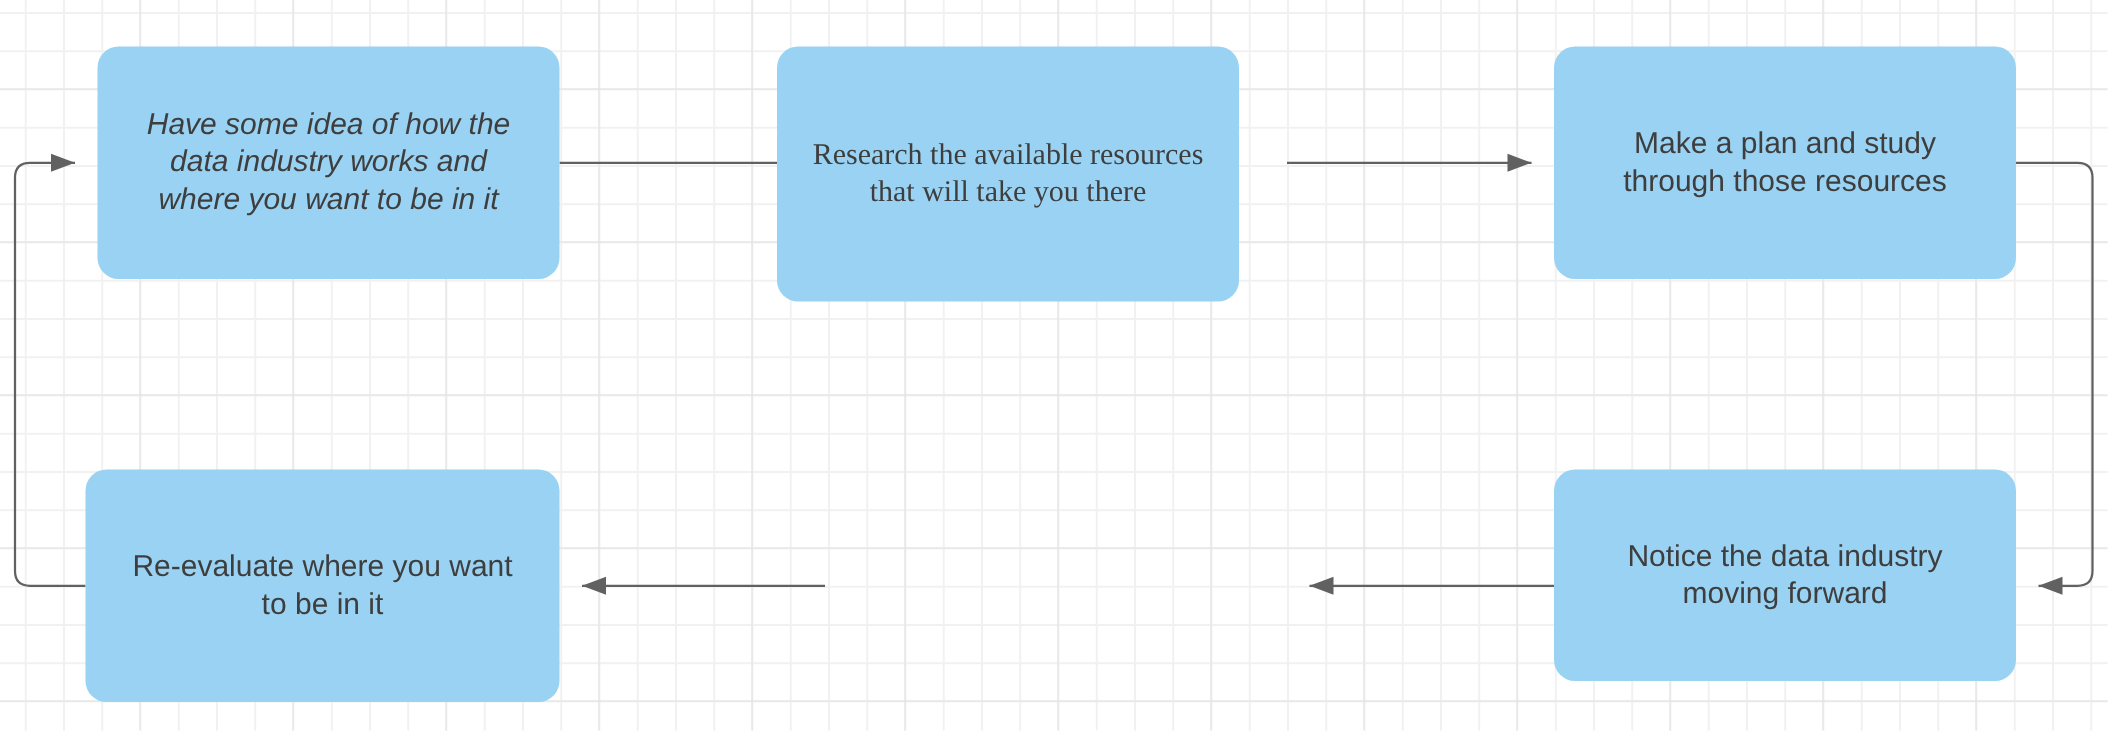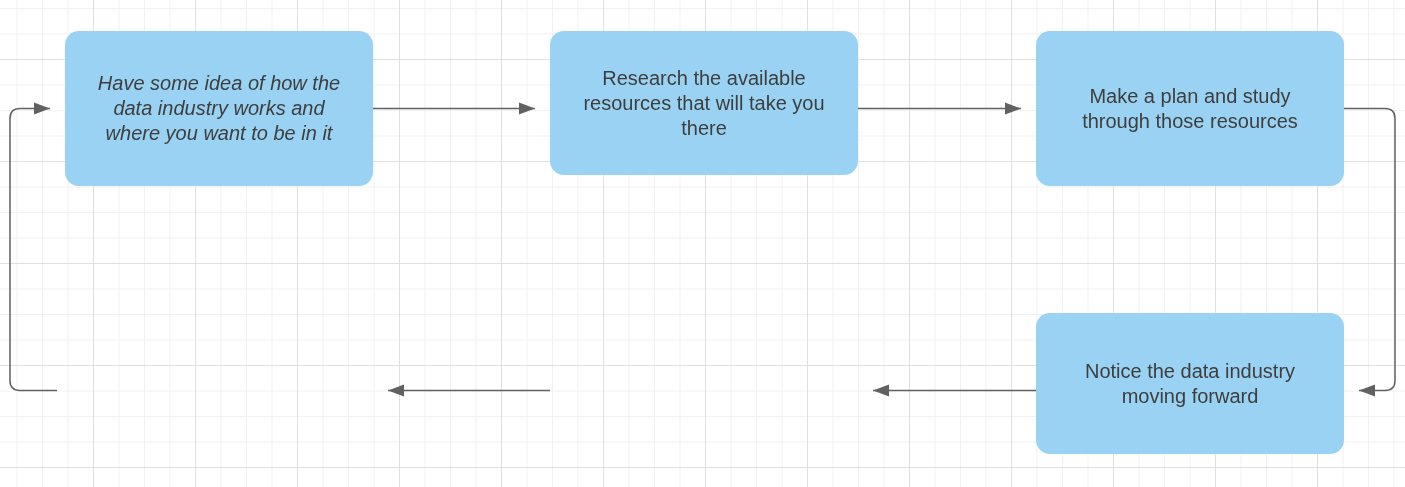"Research the available resources that" #node-research-resources { font-family: none -> Liberation Serif, serif; height: 144px -> 170px; left: 550px -> 518px }
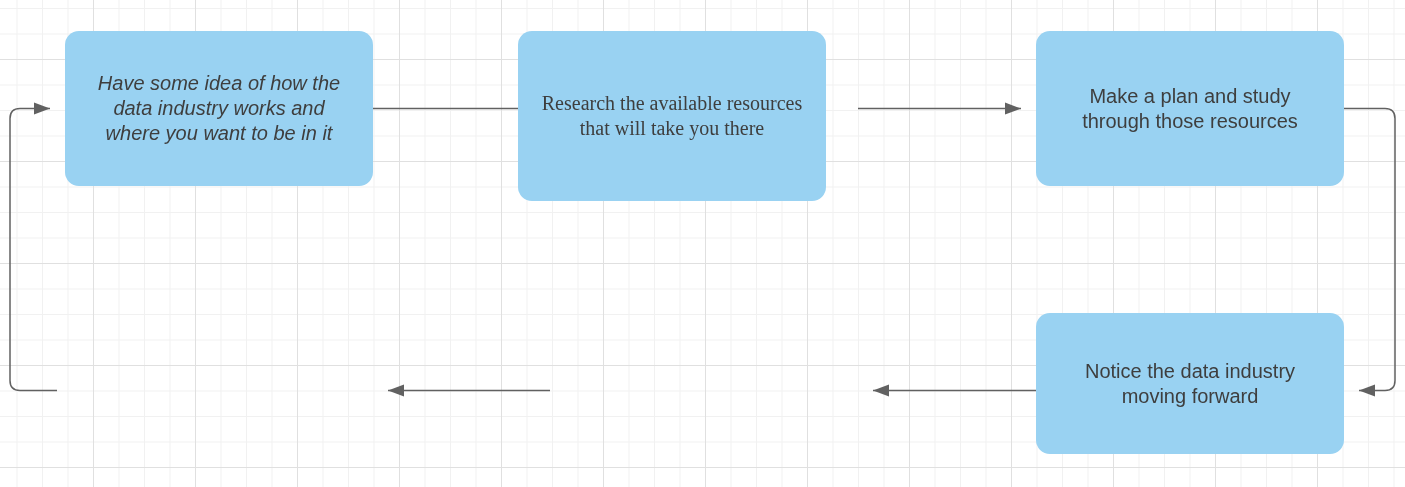"Re-evaluate where you want to" div.node { html: none -> <div> <span>Re-evaluate where you want to be in it</span> </div> }
